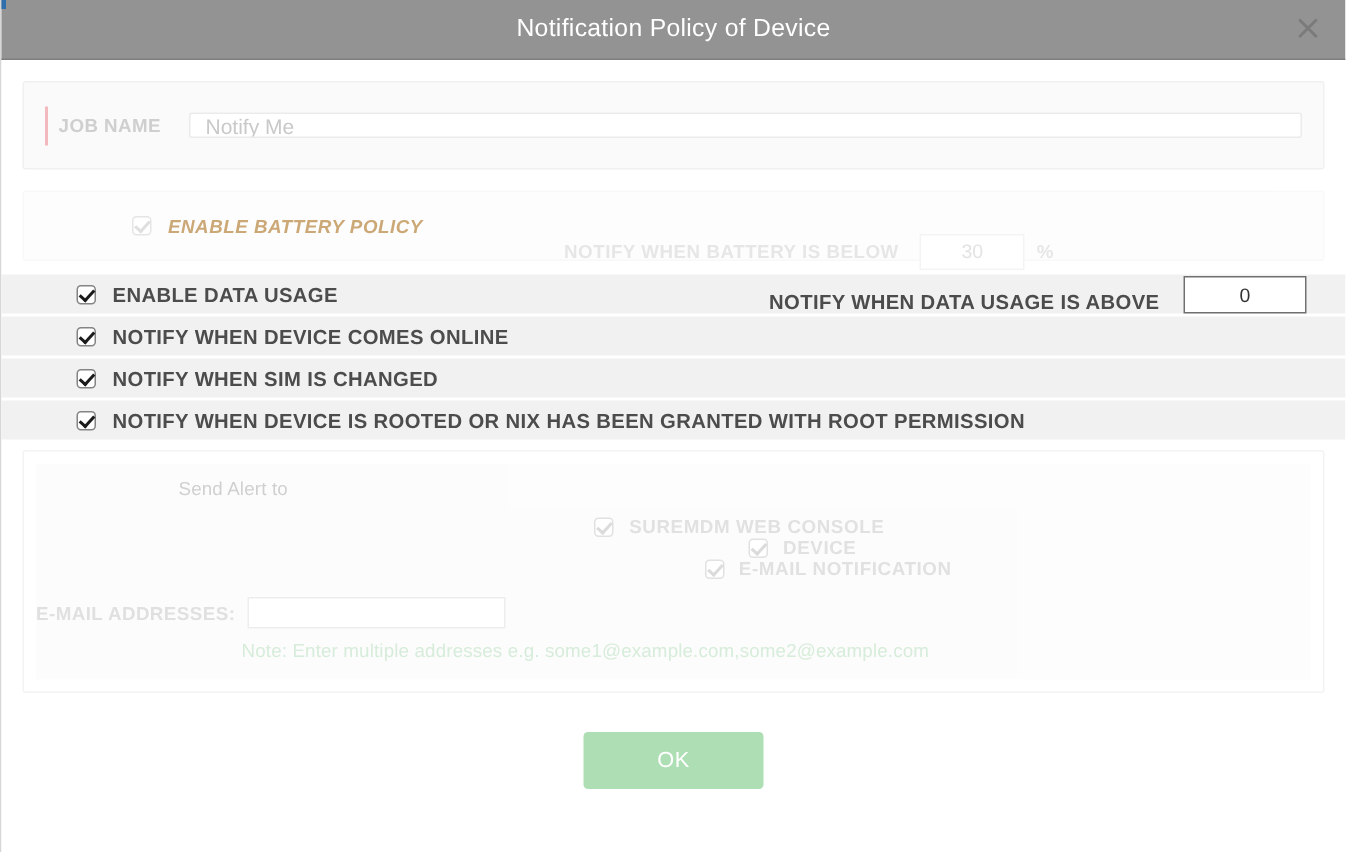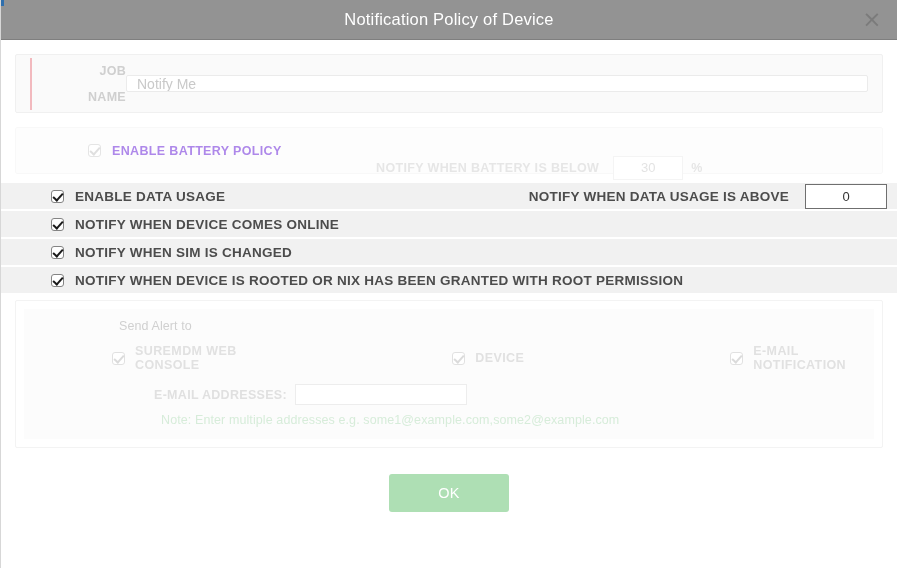"JOB NAME" .jobname-label { padding-left: 26px -> 7px; text-align: right -> none }
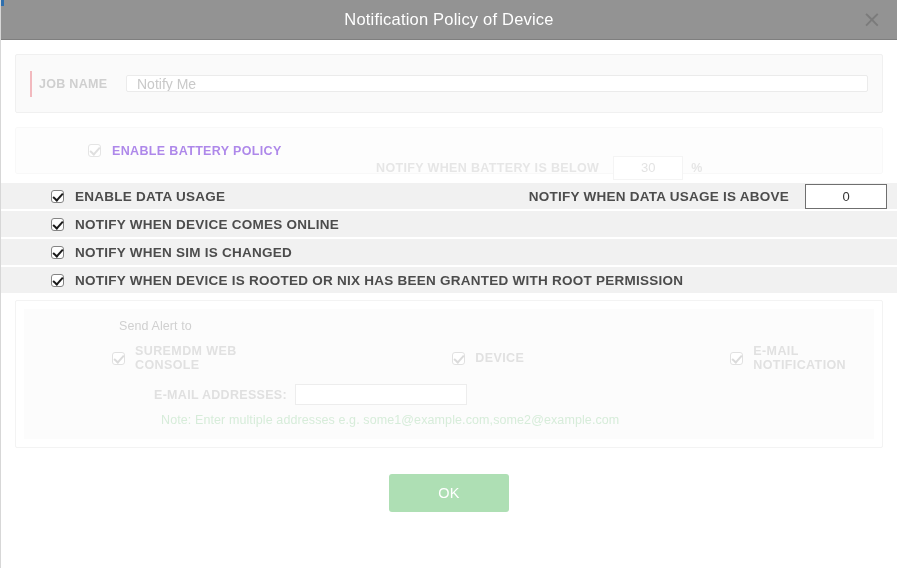"ENABLE BATTERY POLICY" .lbl-faded { color: #6d28d9 -> #a16207; font-style: none -> italic }
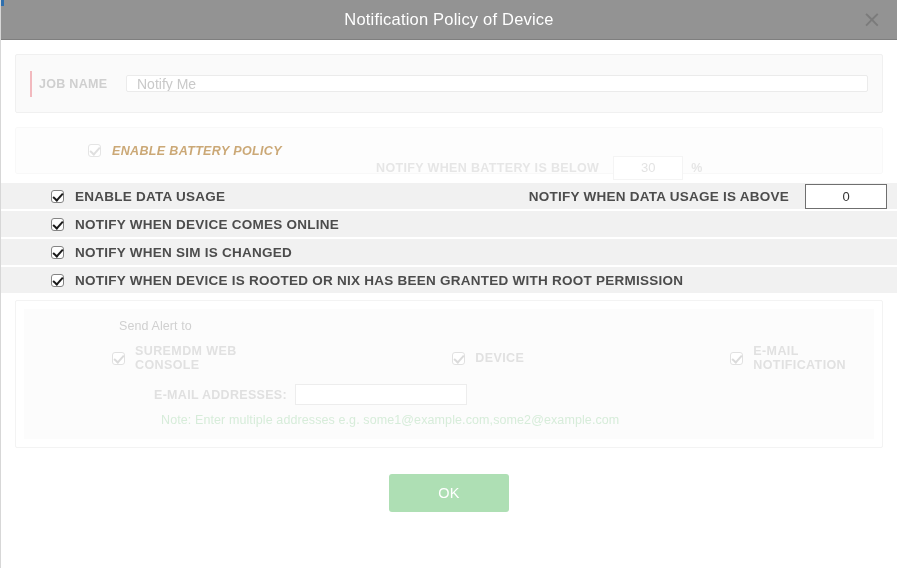"NOTIFY WHEN DATA USAGE IS" .du-right { align-items: center -> flex-end; padding-right: 10px -> 26px }
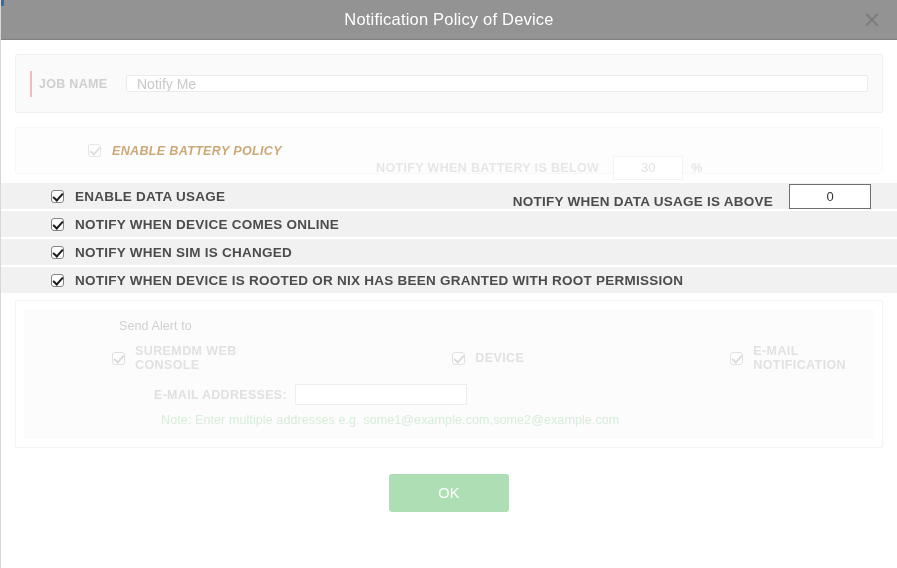"SUREMDM WEB CONSOLE" .alert-cbrow { flex-direction: none -> column }
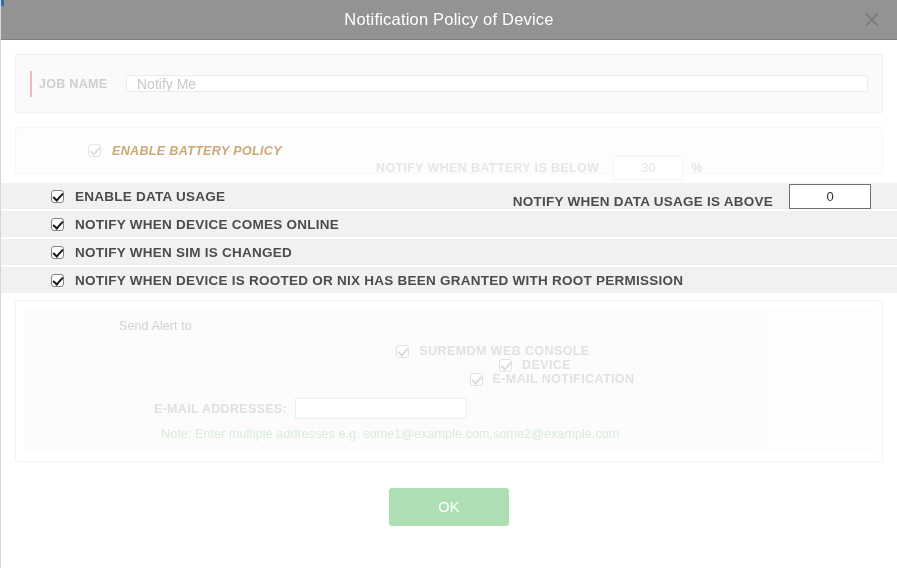"E-MAIL ADDRESSES:" .email-row { margin-left: 130px -> none }
